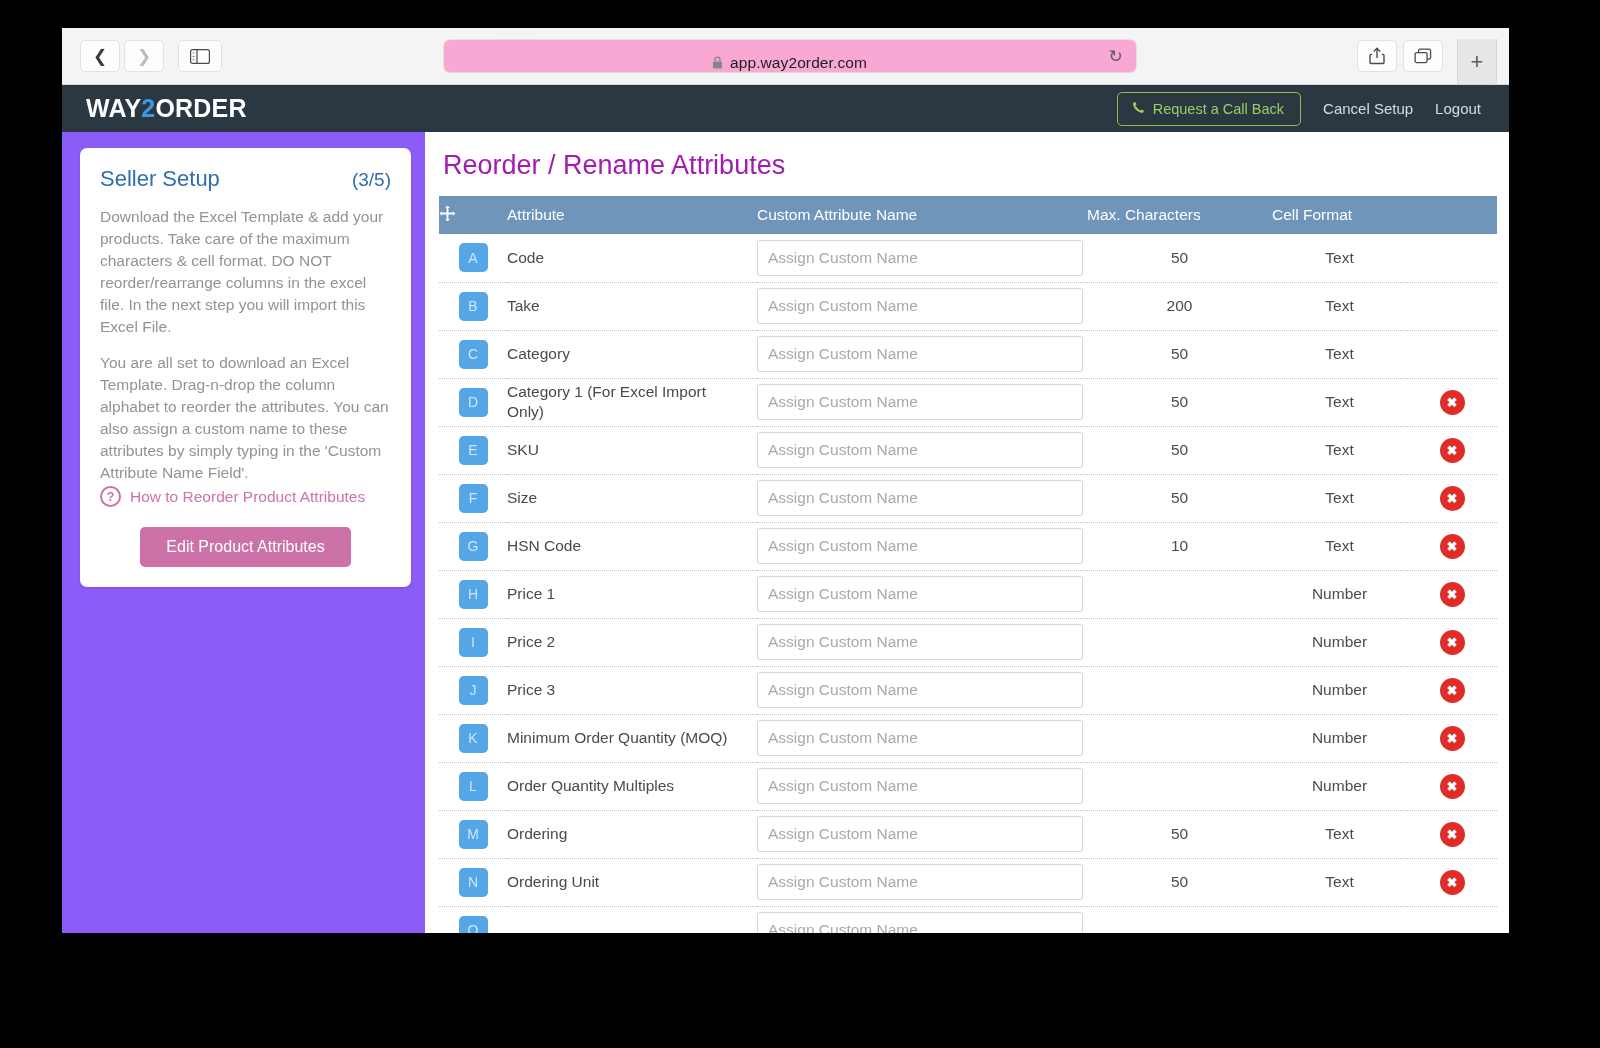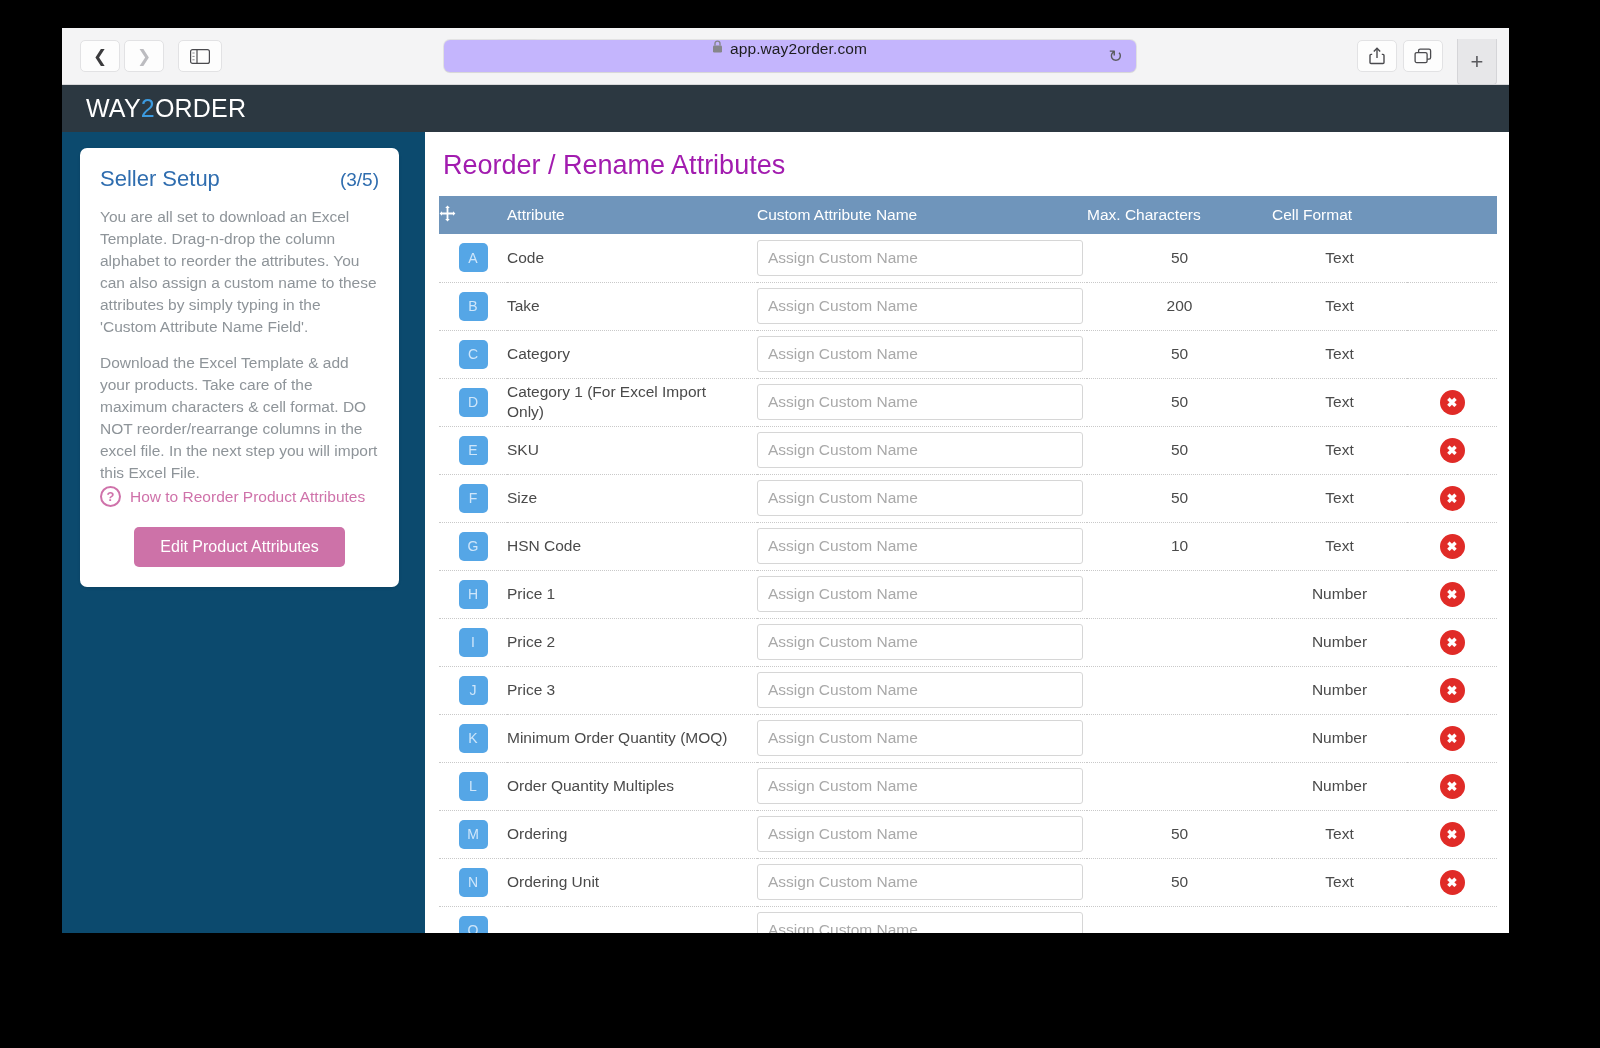"app.way2order.com" #urlbar { align-items: flex-start -> flex-end; background: #c4b5fd -> #f9a8d4 }
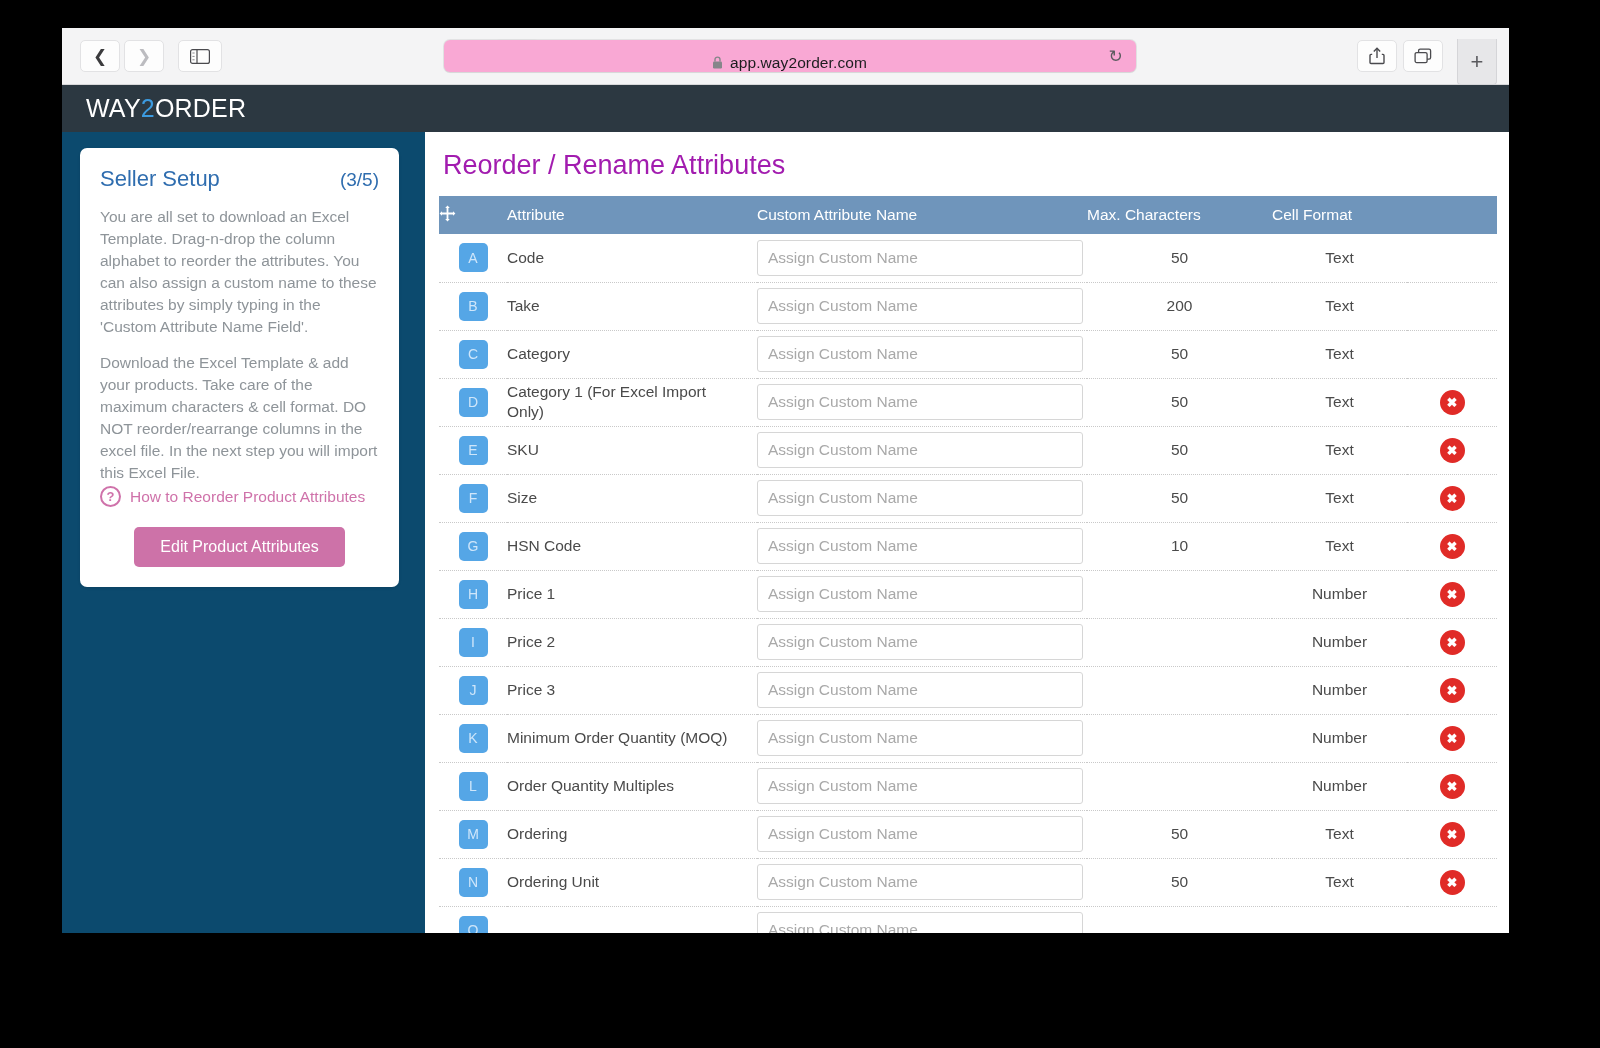"WAY2ORDER" #logo { font-weight: 400 -> 700 }
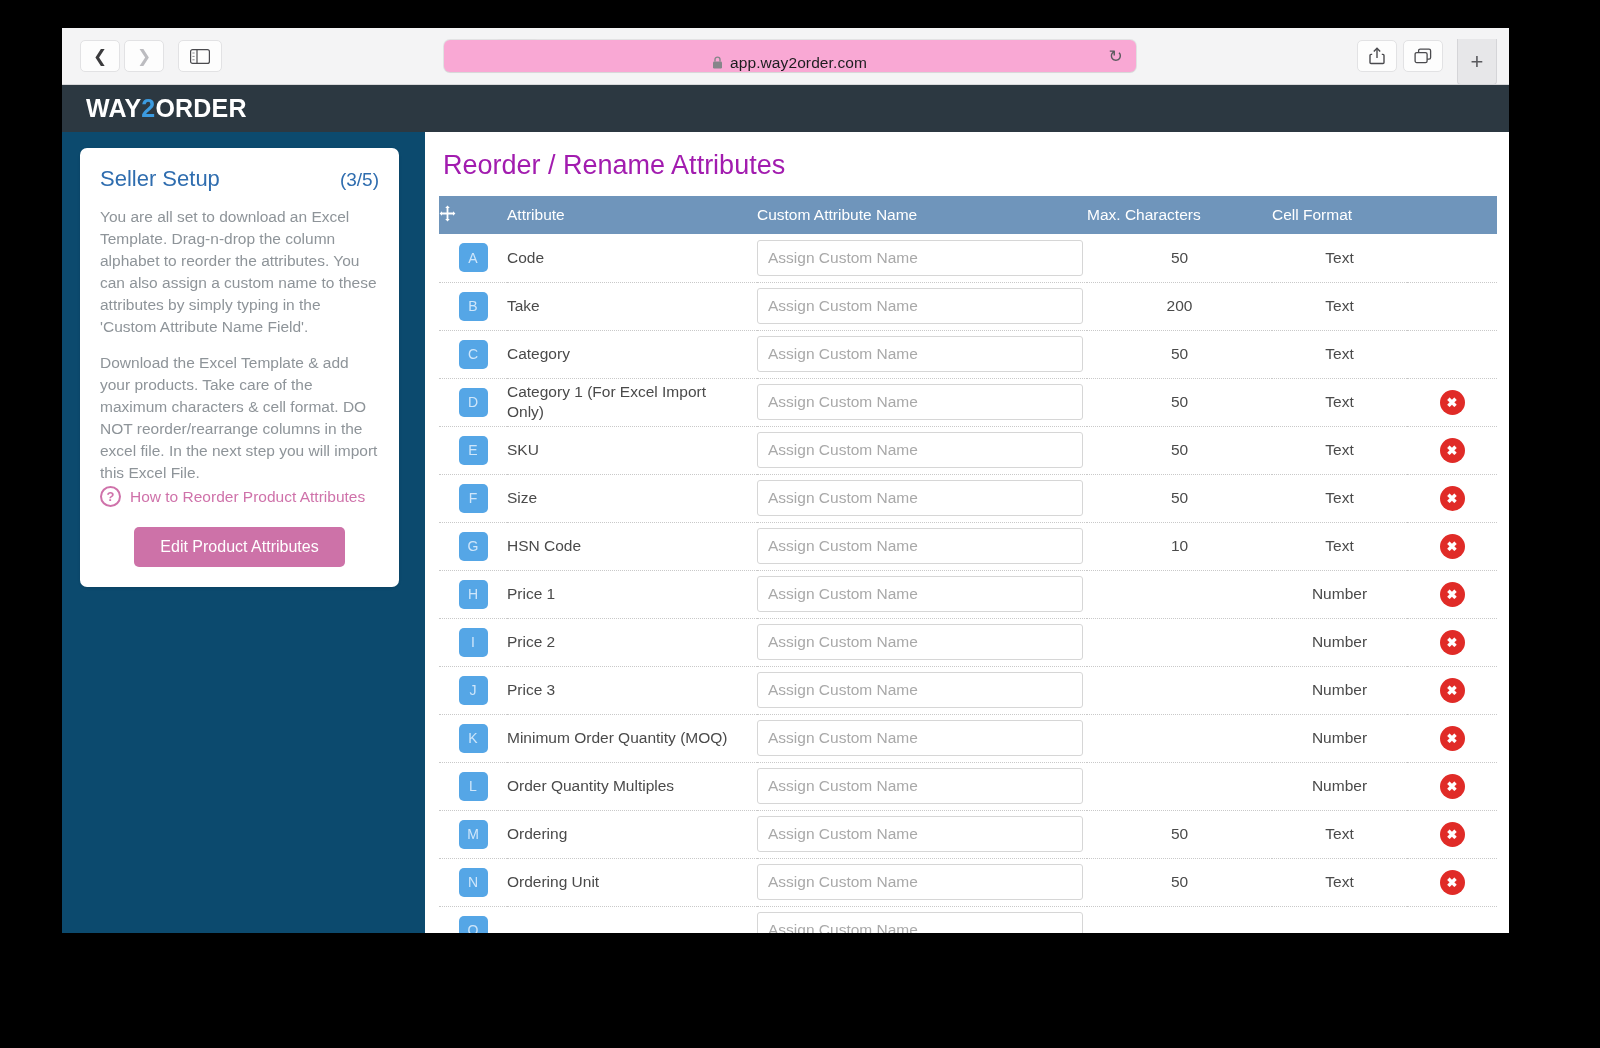"Request a Call Back" div { html: none -> <div> <button> <span> <svg> <path></path> </svg> </span> <span>Request a Call Back</span> </button> <span>Cancel Setup</span> <span>Logout</span> </div> }
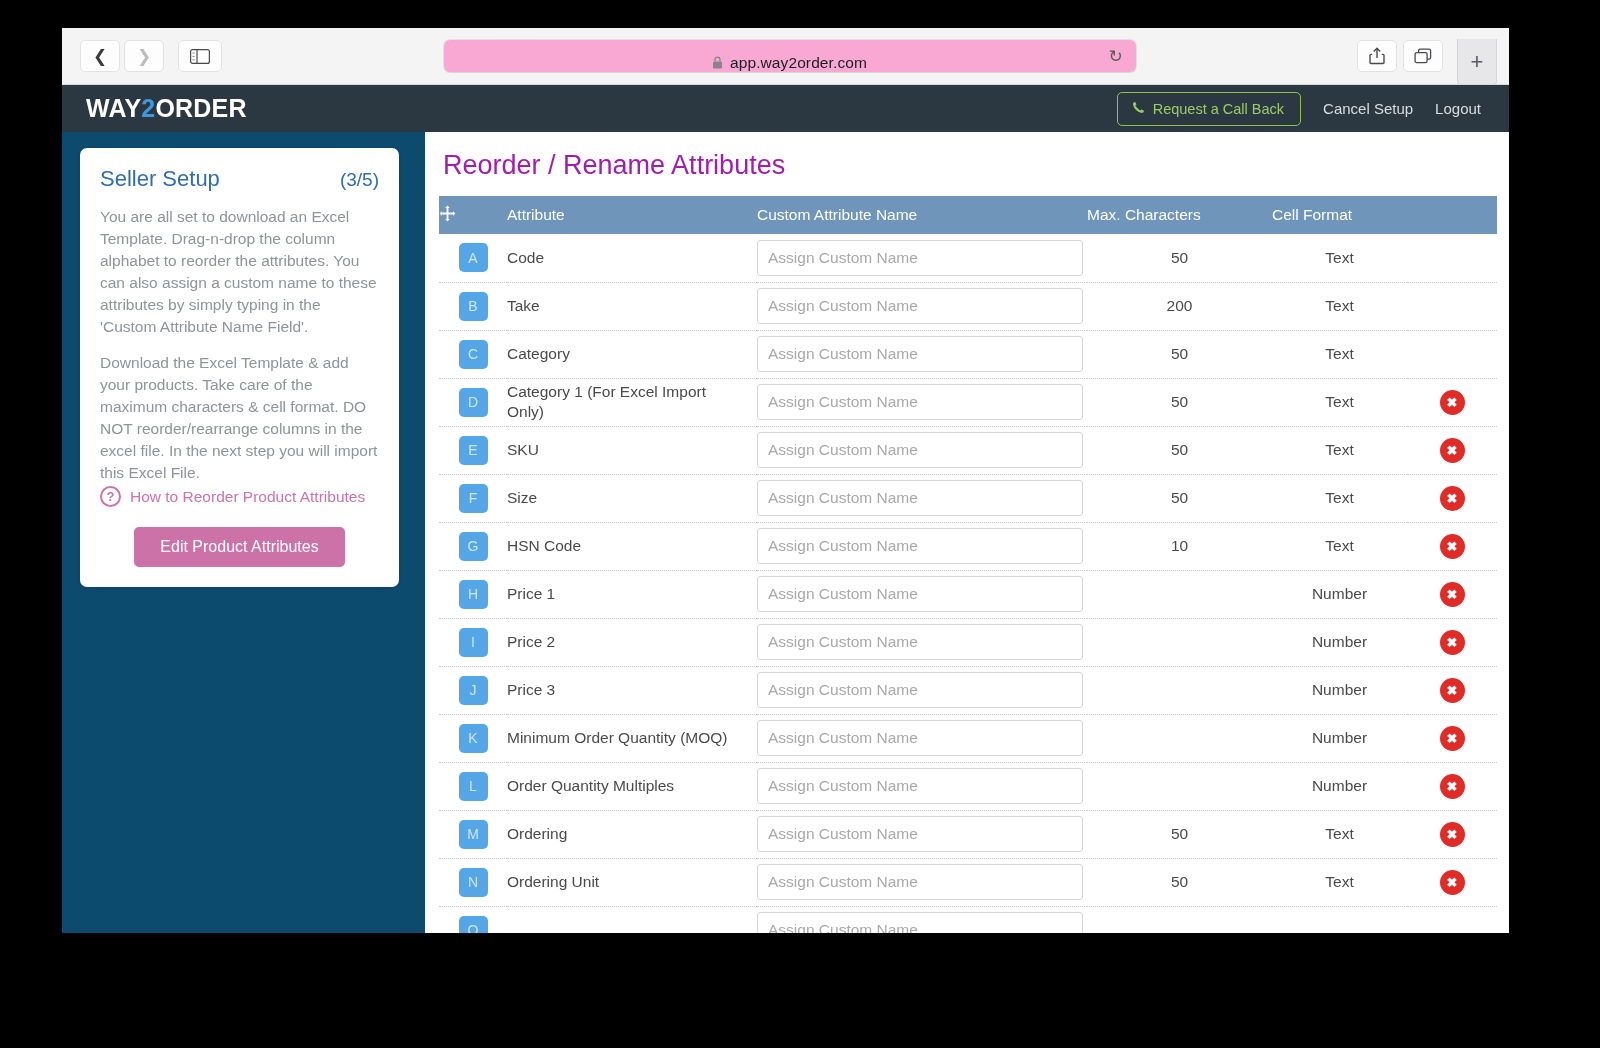"Seller Setup" #sidebar { background: #0c4a6e -> #8b5cf6; padding: 16px 26px 0 18px -> 16px 14px 0 18px }
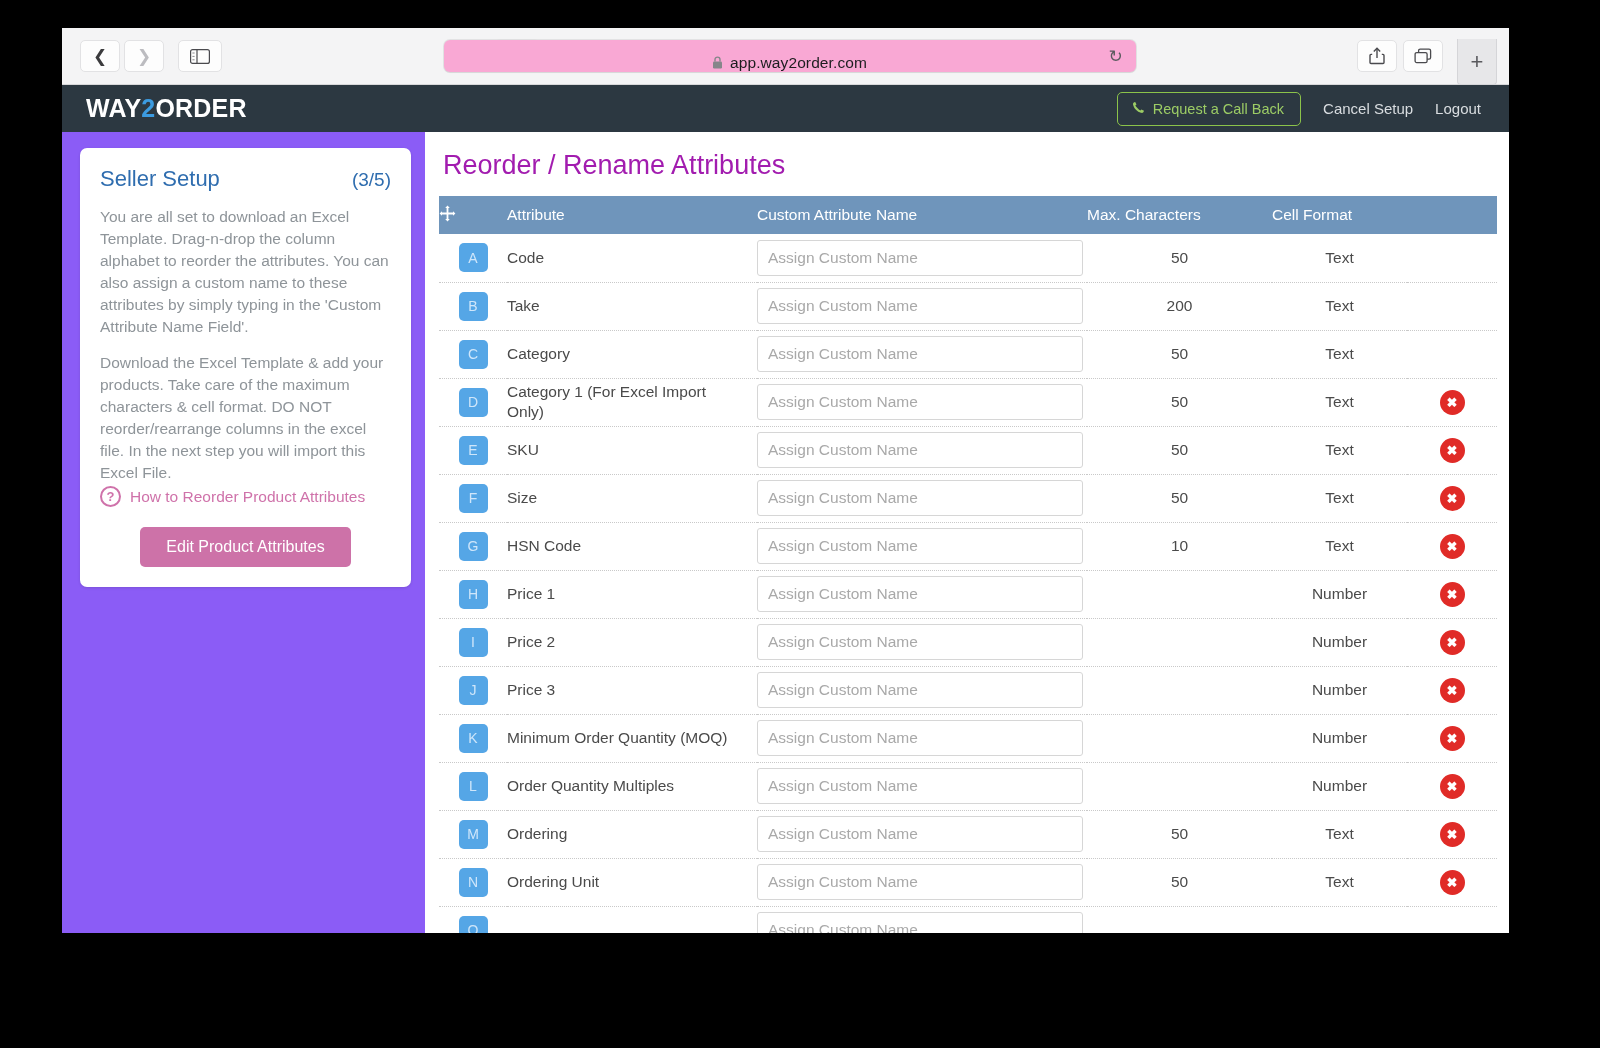"You are all set to" p.card-para { order: before "Download the Excel Template &" -> after "Download the Excel Template &" }
